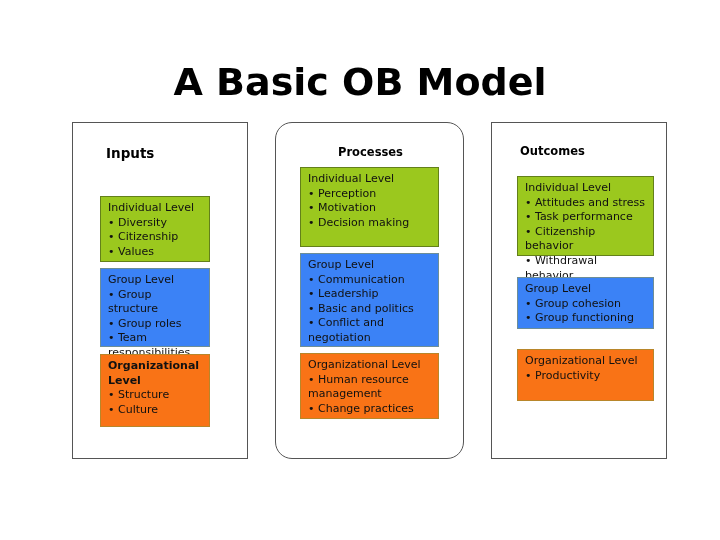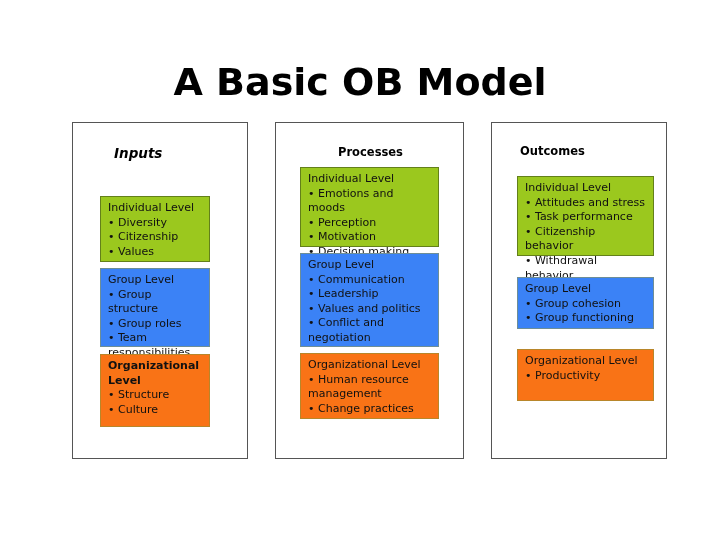"Inputs" #heading-inputs { font-style: italic -> none; left: 41px -> 33px }
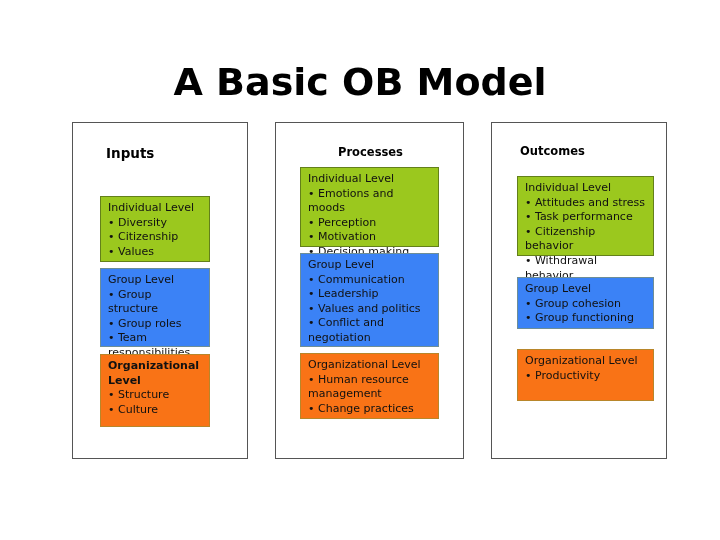"Processes" #panel-processes { border-radius: none -> 17px }
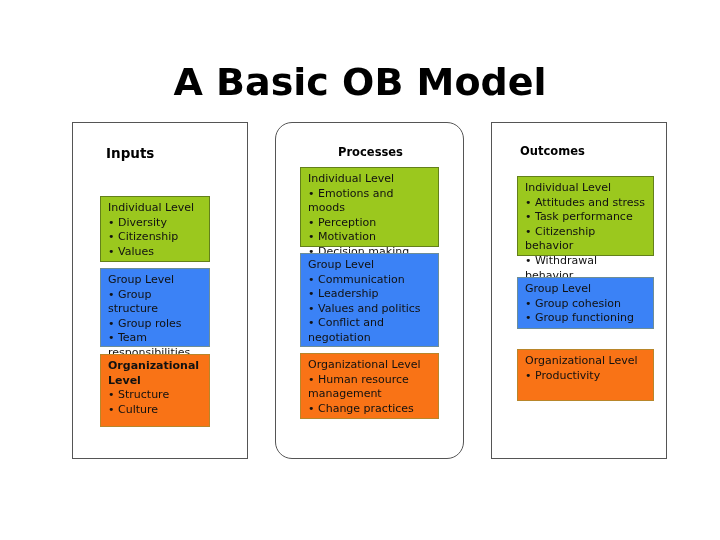"• Emotions and moods" div.line { html: <div>• Emotions and moods</div> -> none }
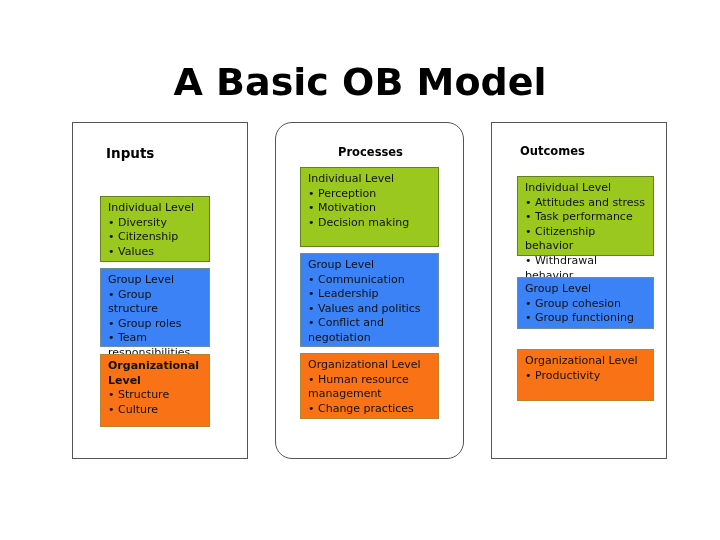"• Values and politics" div.line { text: Values -> Basic }
